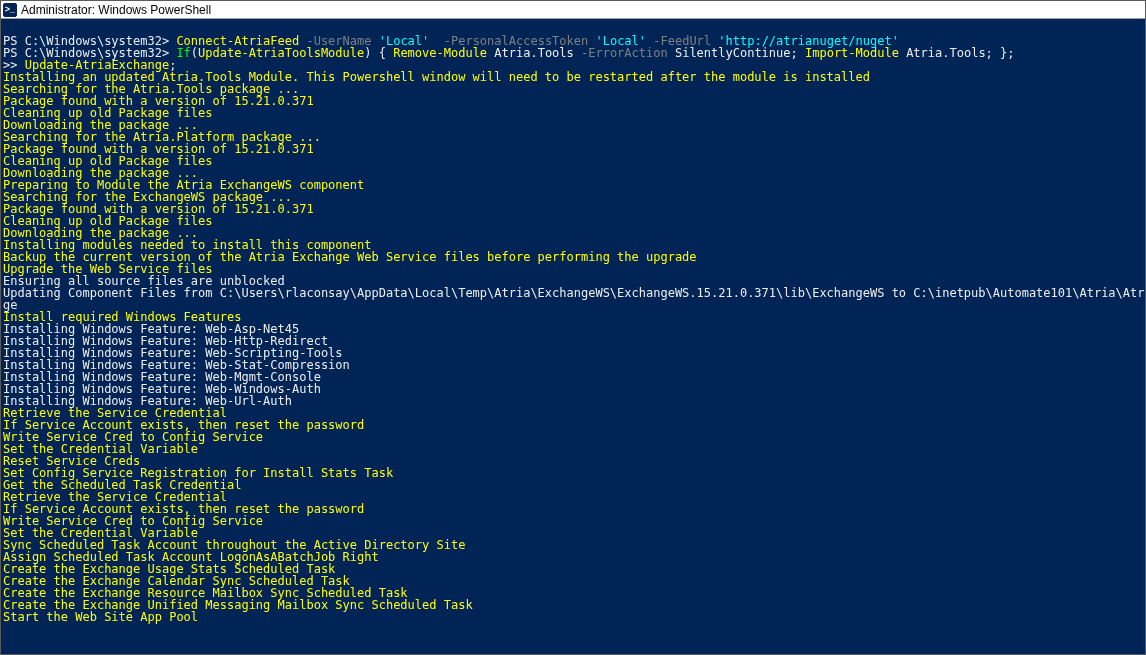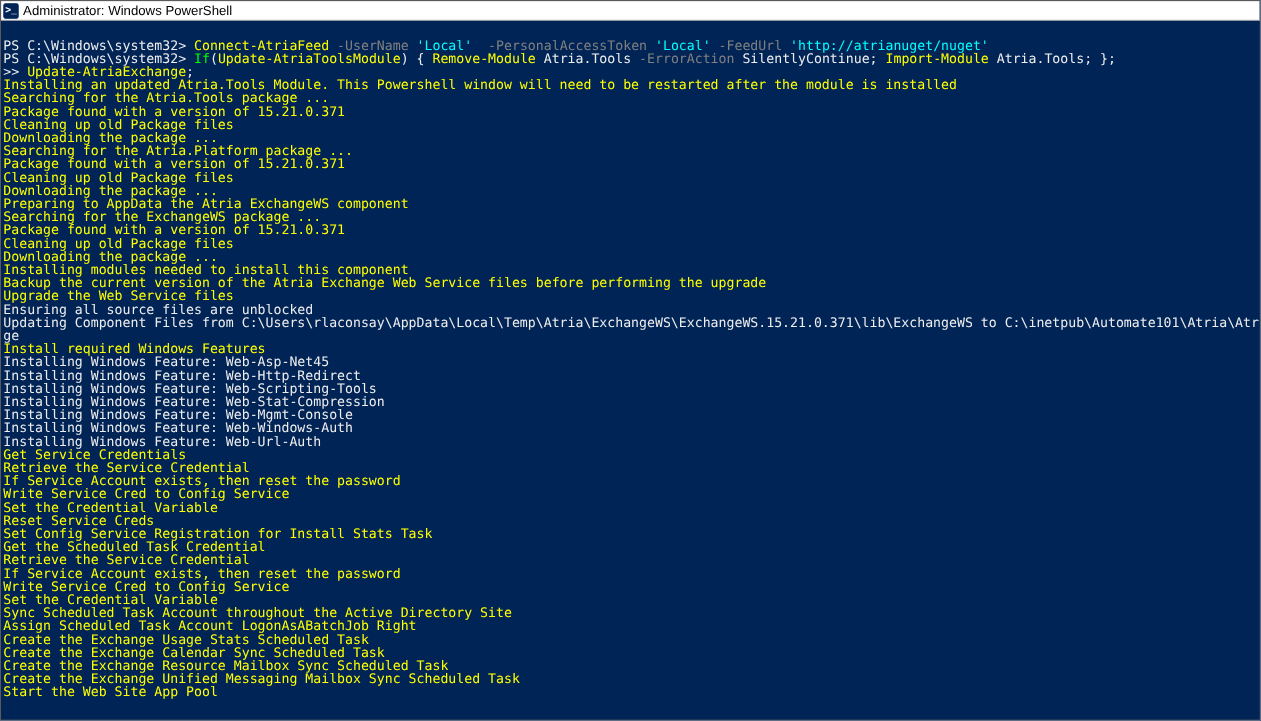"Preparing to AppData the Atria" span.c-yellow { text: AppData -> Module }
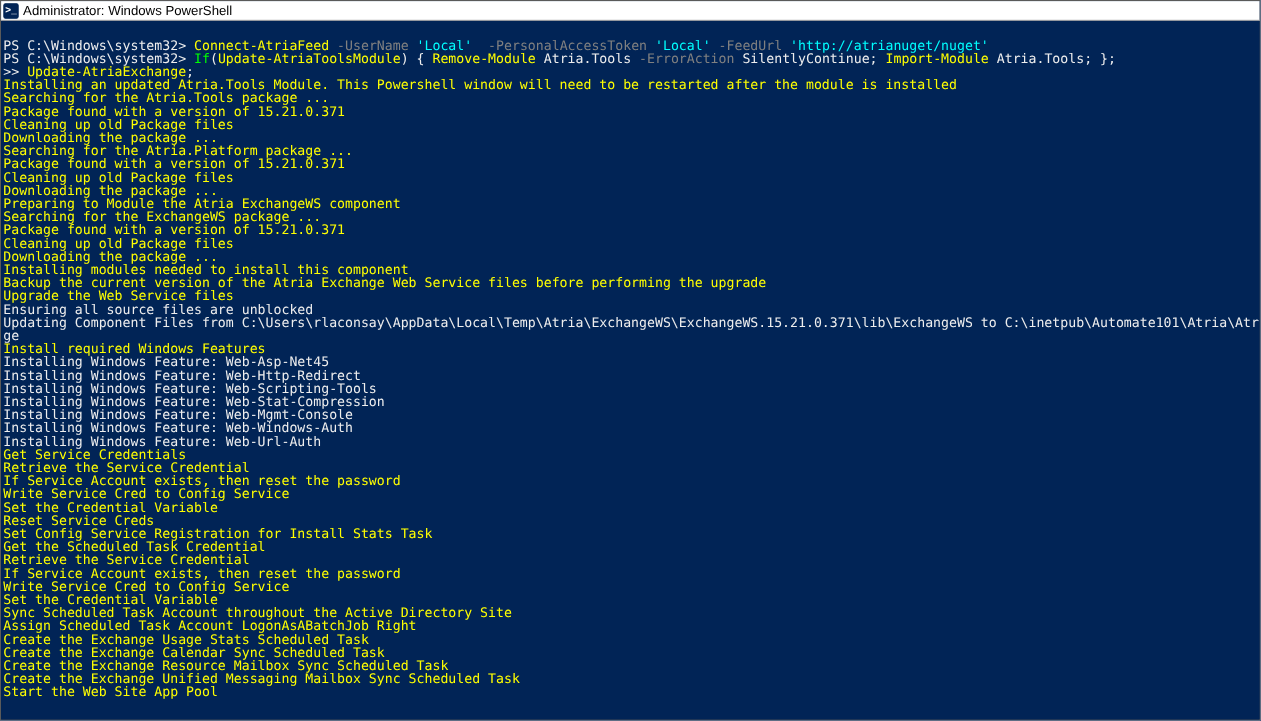"Get Service Credentials" div.line { html: <div><span>Get Service Credentials</span></div> -> none }
